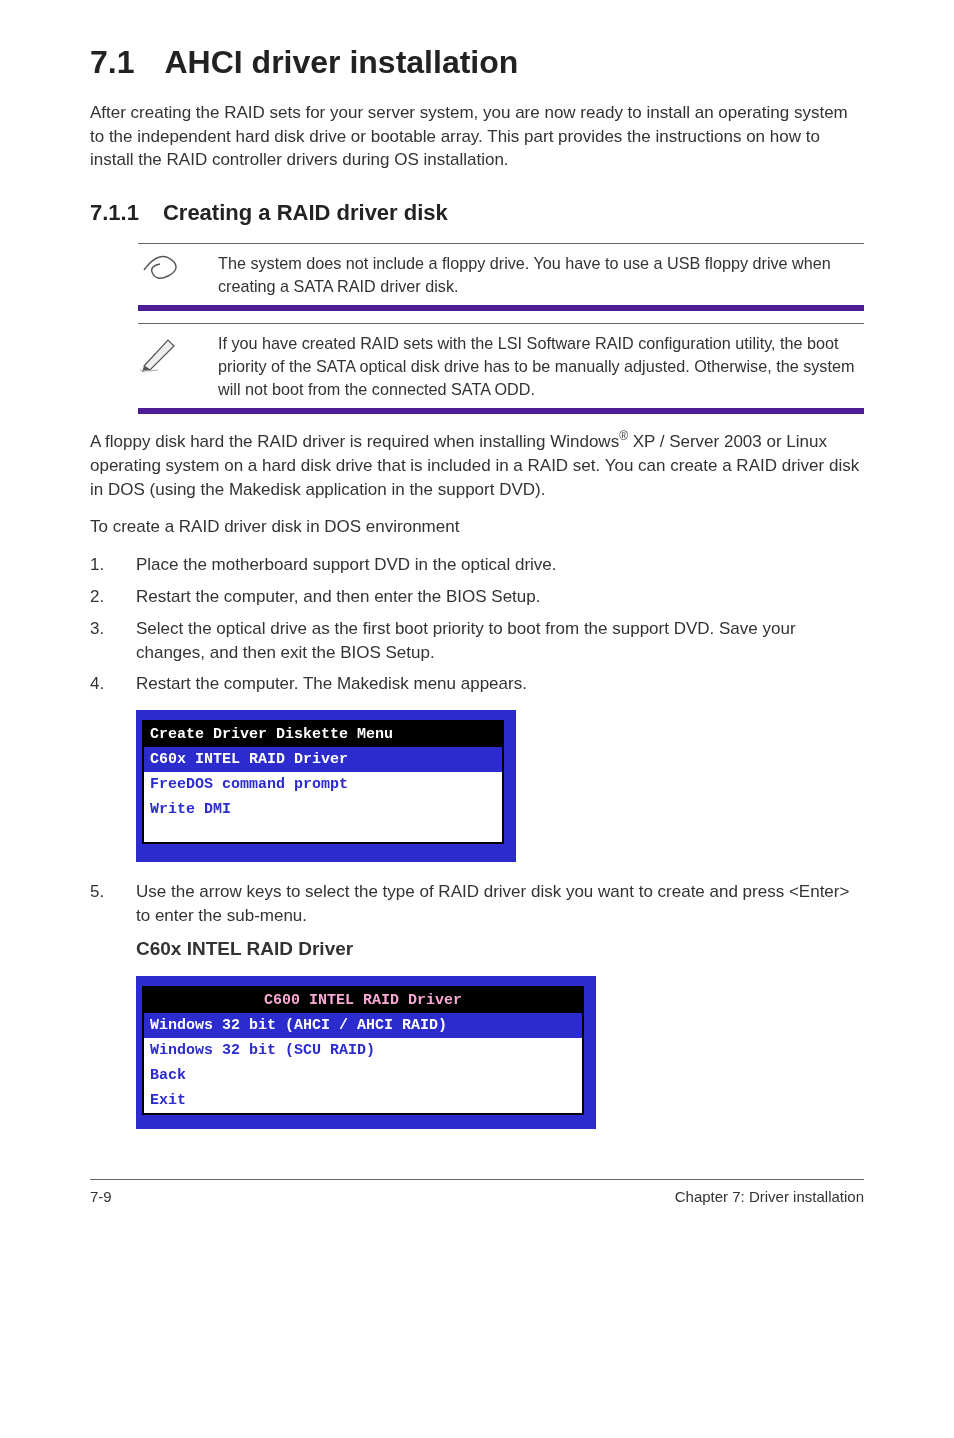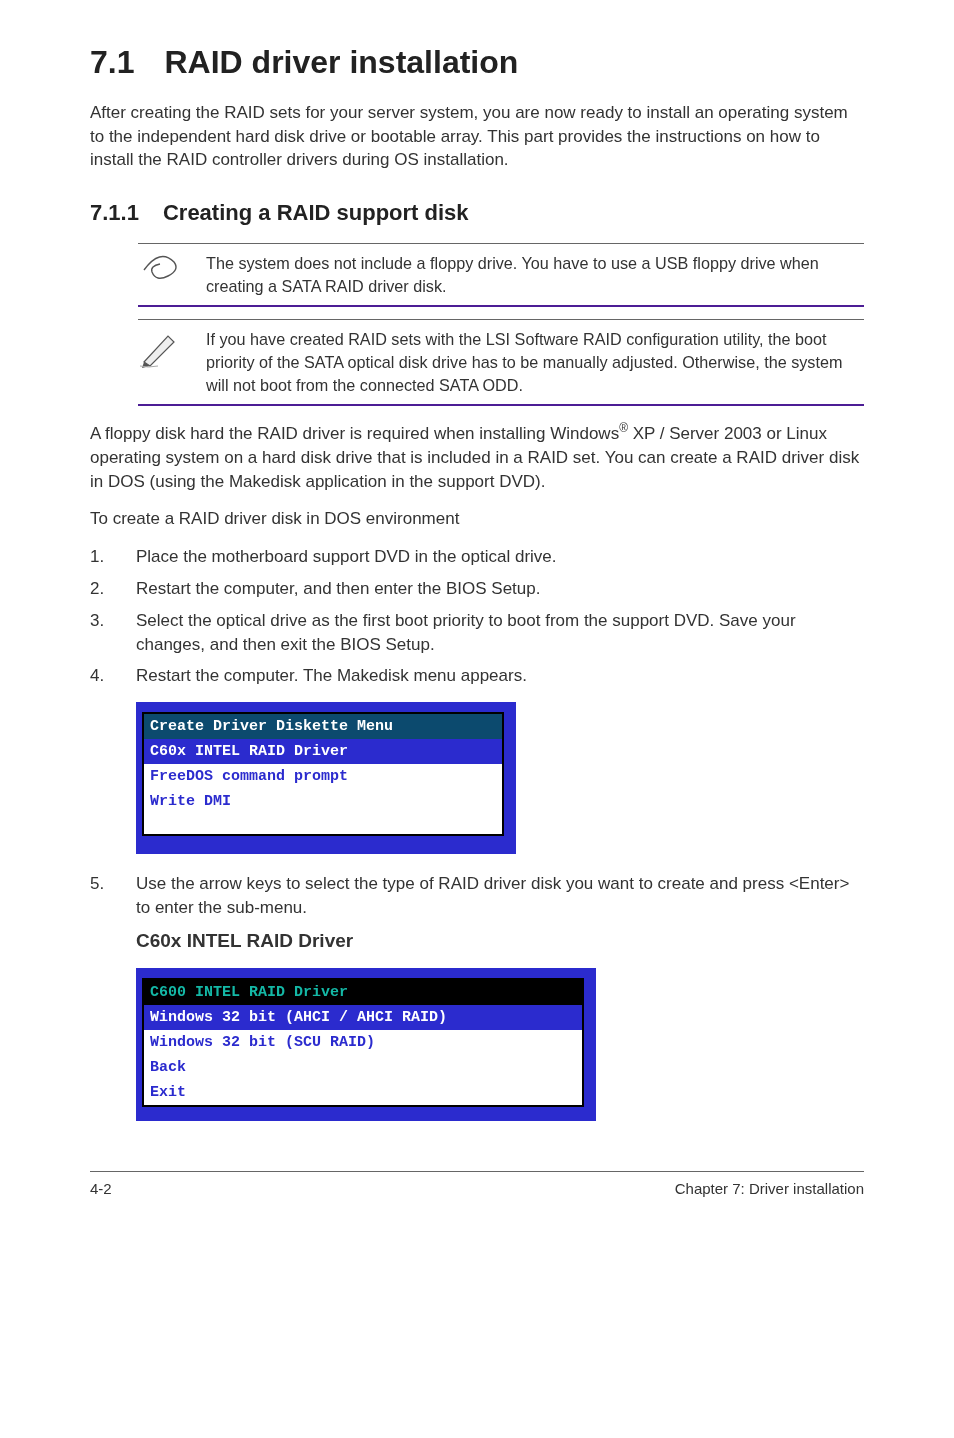"RAID driver installation" span { text: RAID -> AHCI }
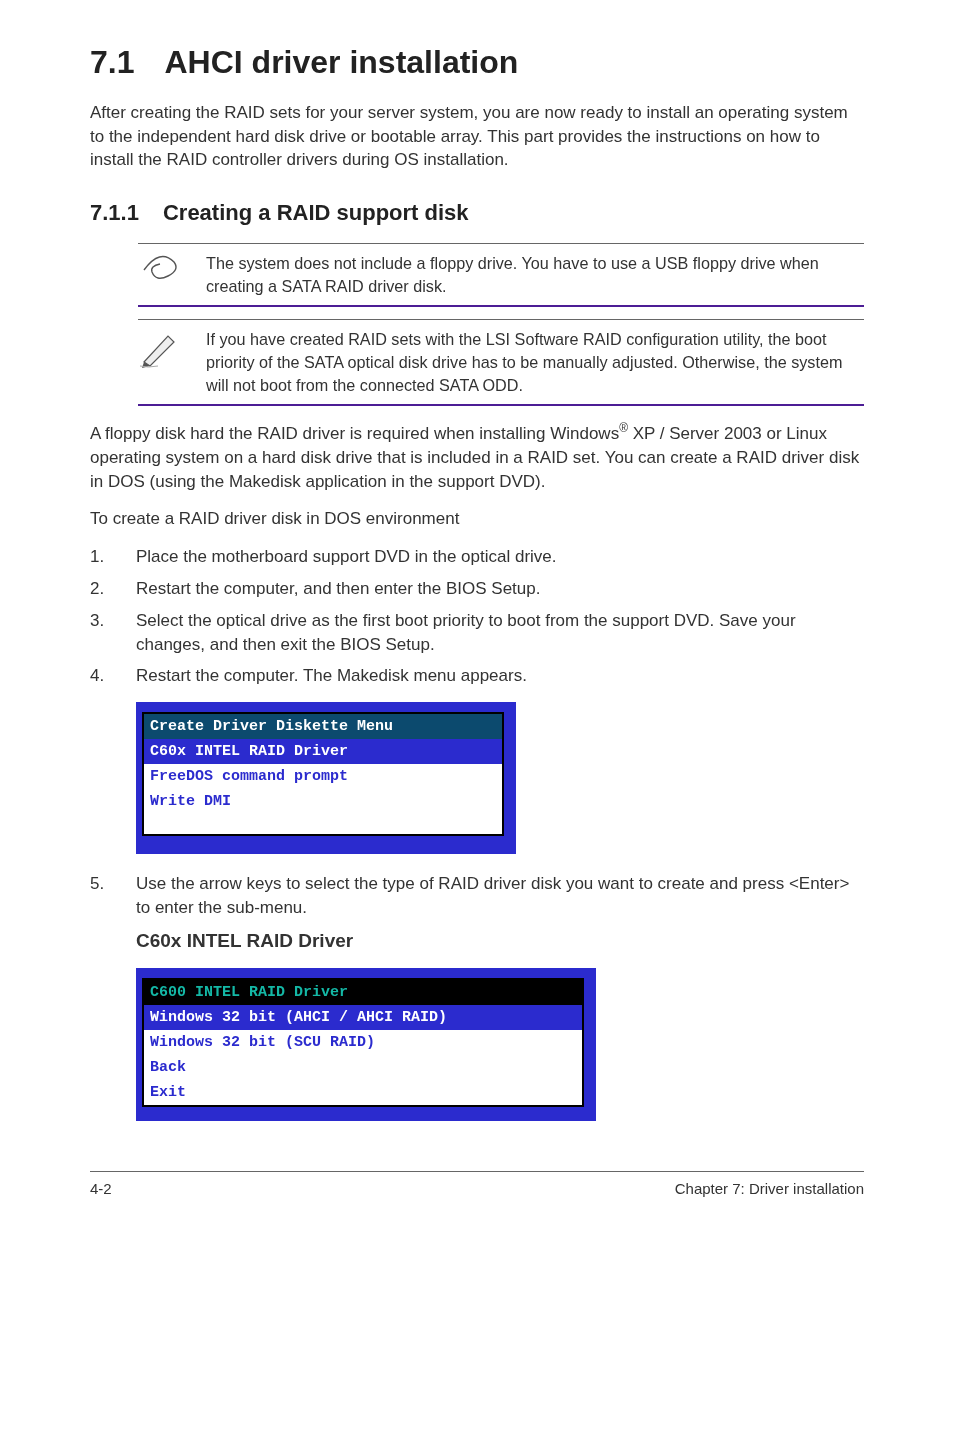"Creating a RAID support disk" span { text: support -> driver }
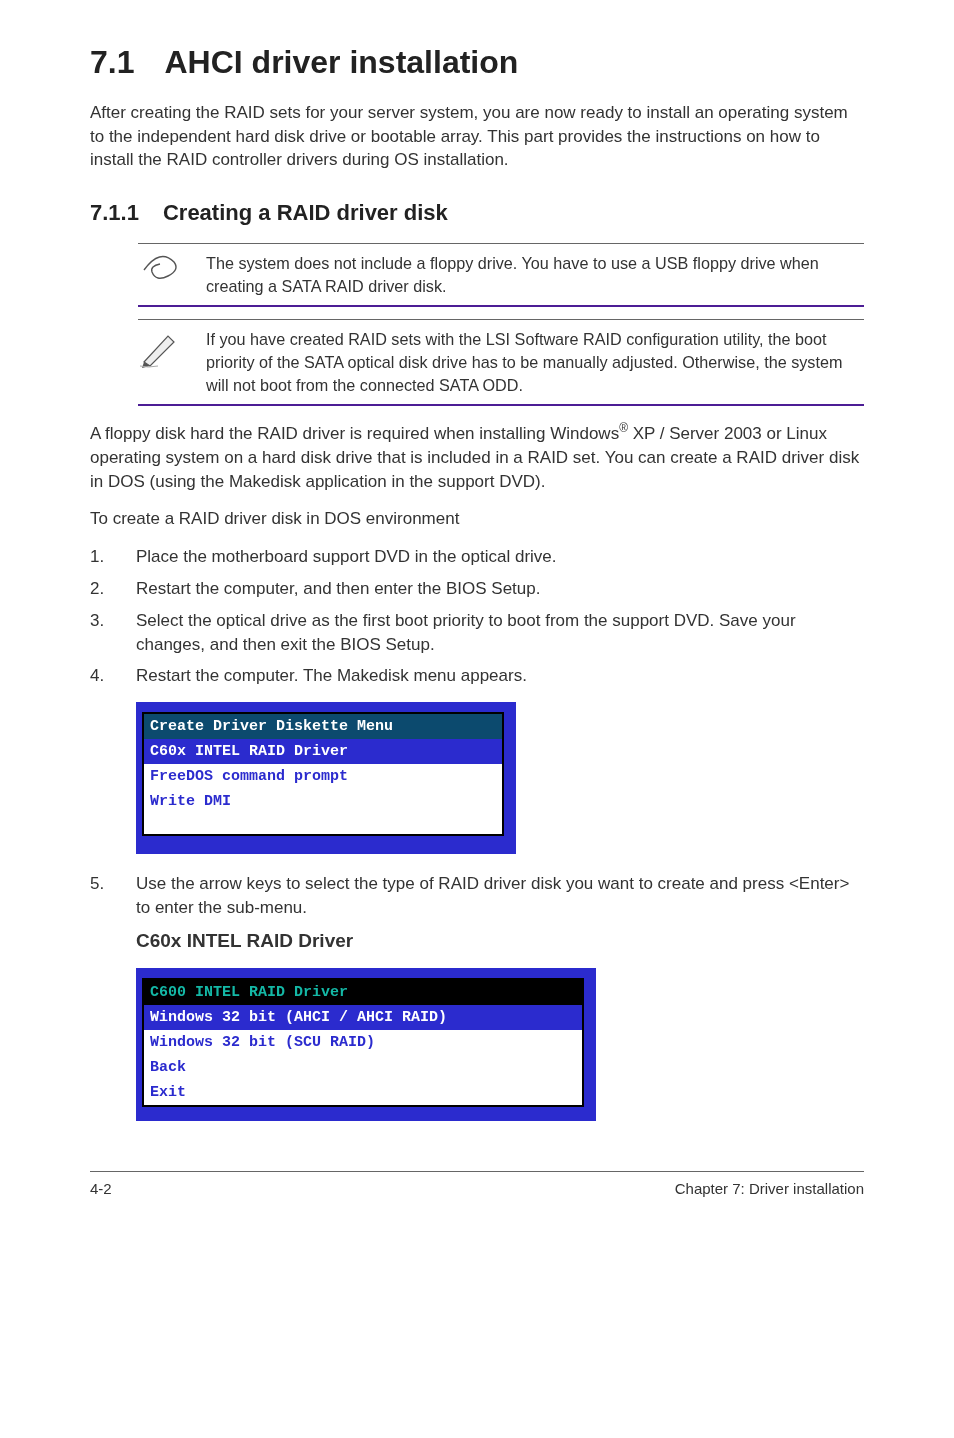"The system does not include" .note-row { border-bottom: 2px solid #4c1d95 -> 6px solid #4c1d95; gap: 24px -> 36px }
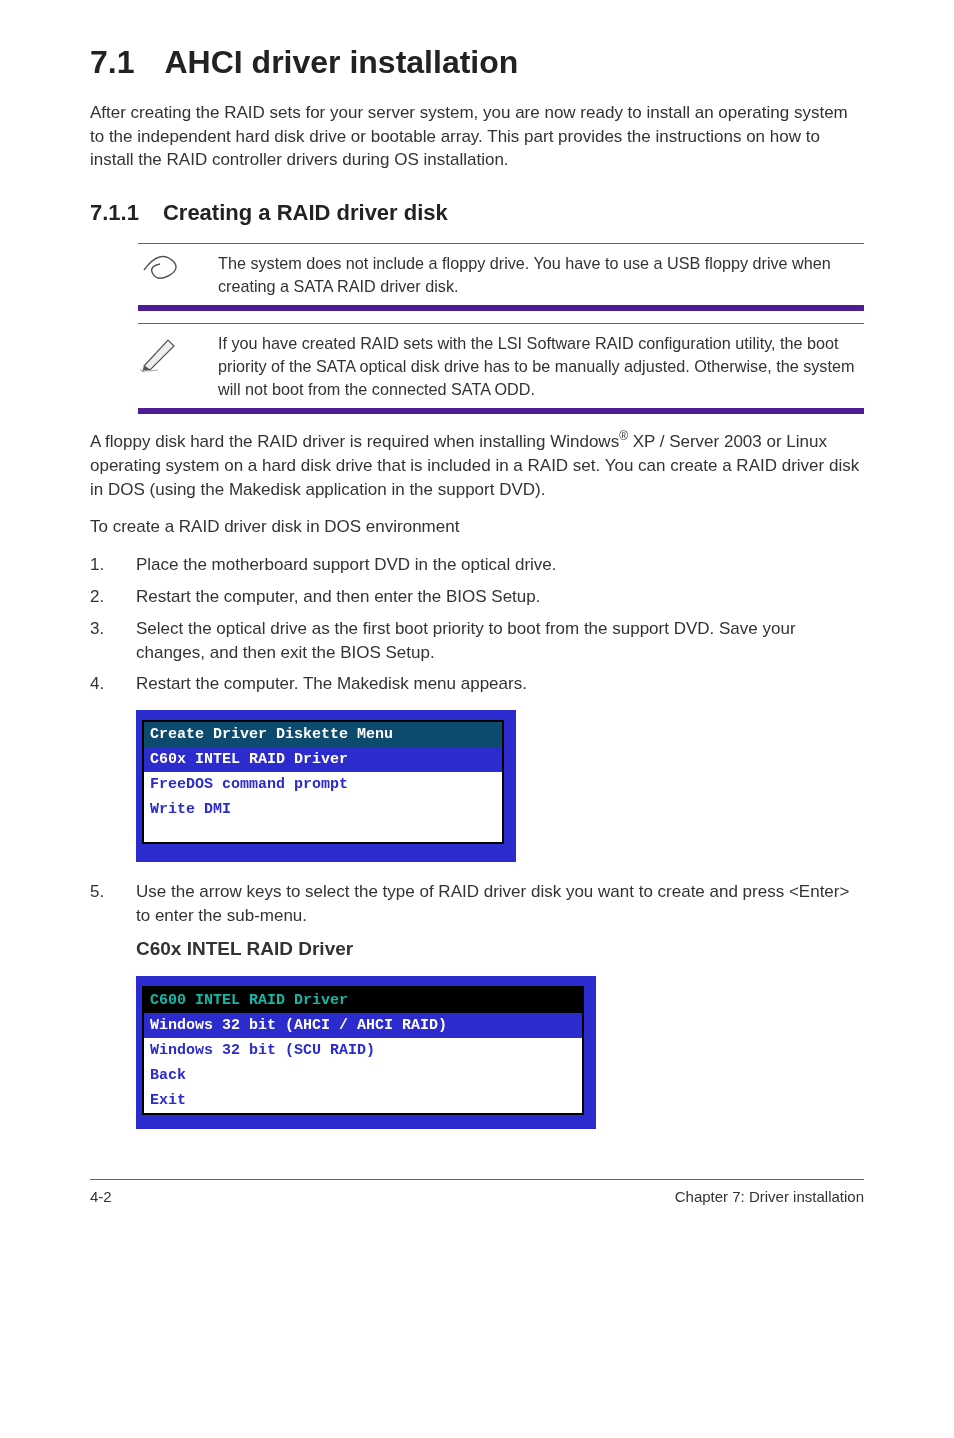"Create Driver Diskette Menu" .dos-title { background: #0c4a6e -> #000000 }
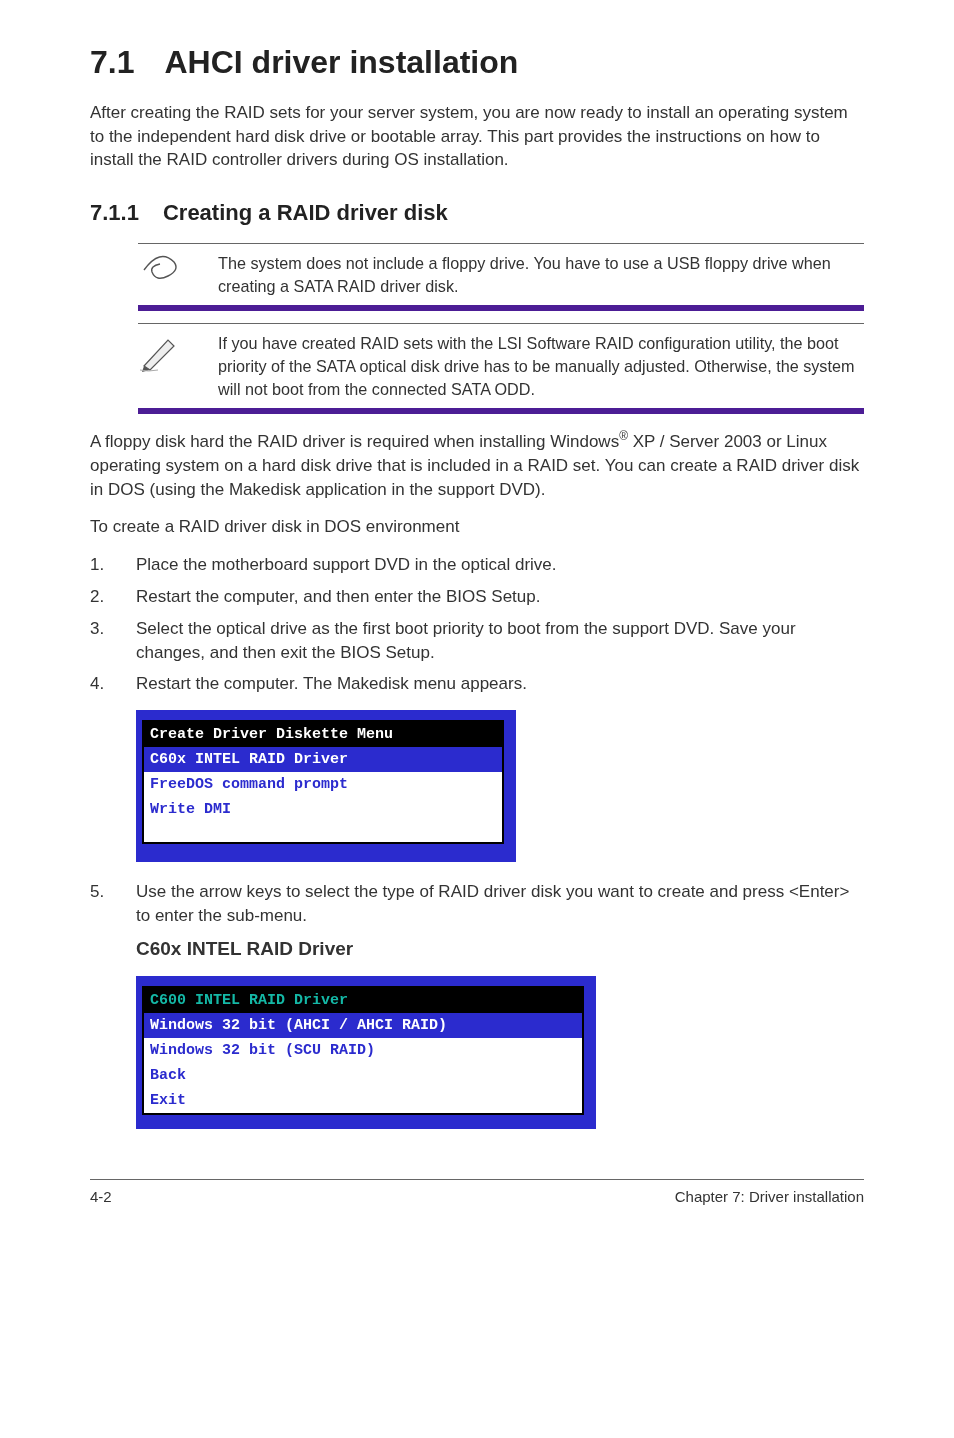"C600 INTEL RAID Driver" .dos-title-center { color: #14b8a6 -> #f9a8d4; text-align: none -> center }
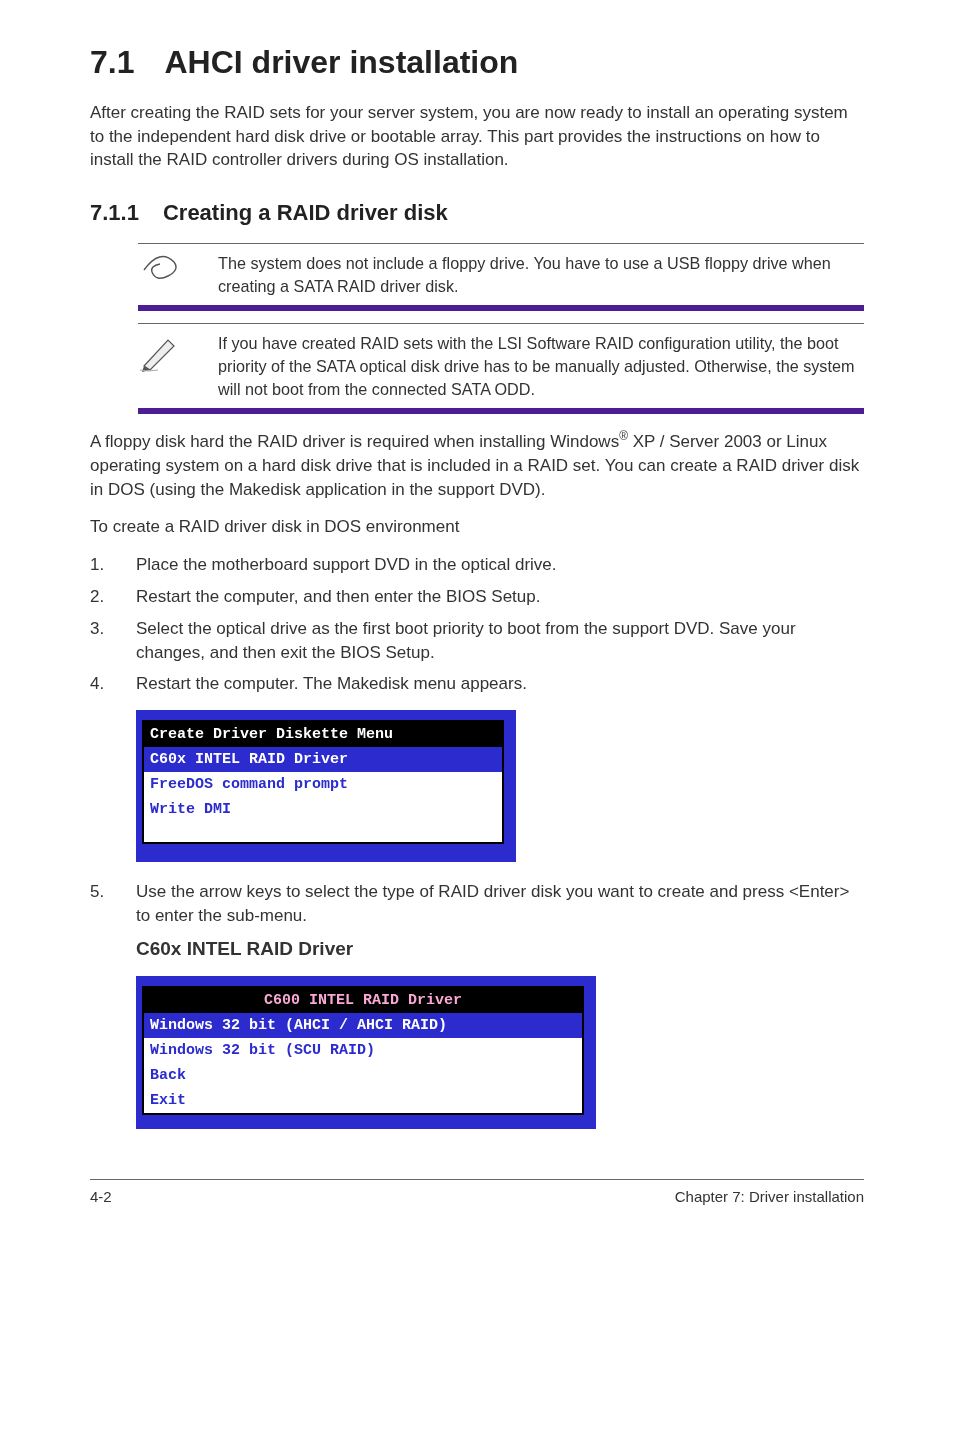"4-2" span { text: 4-2 -> 7-9 }
